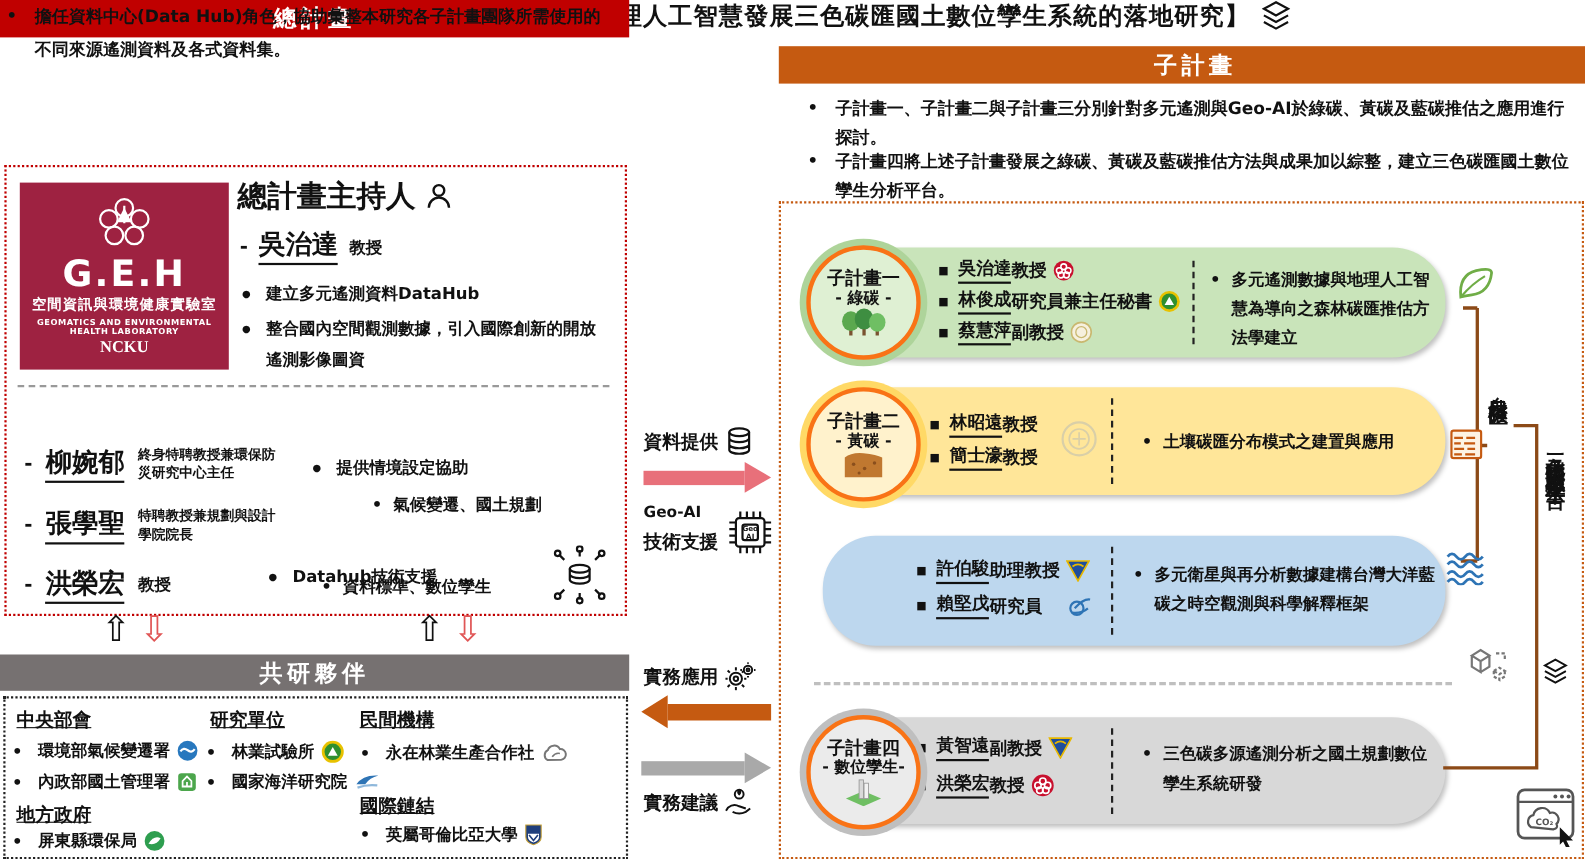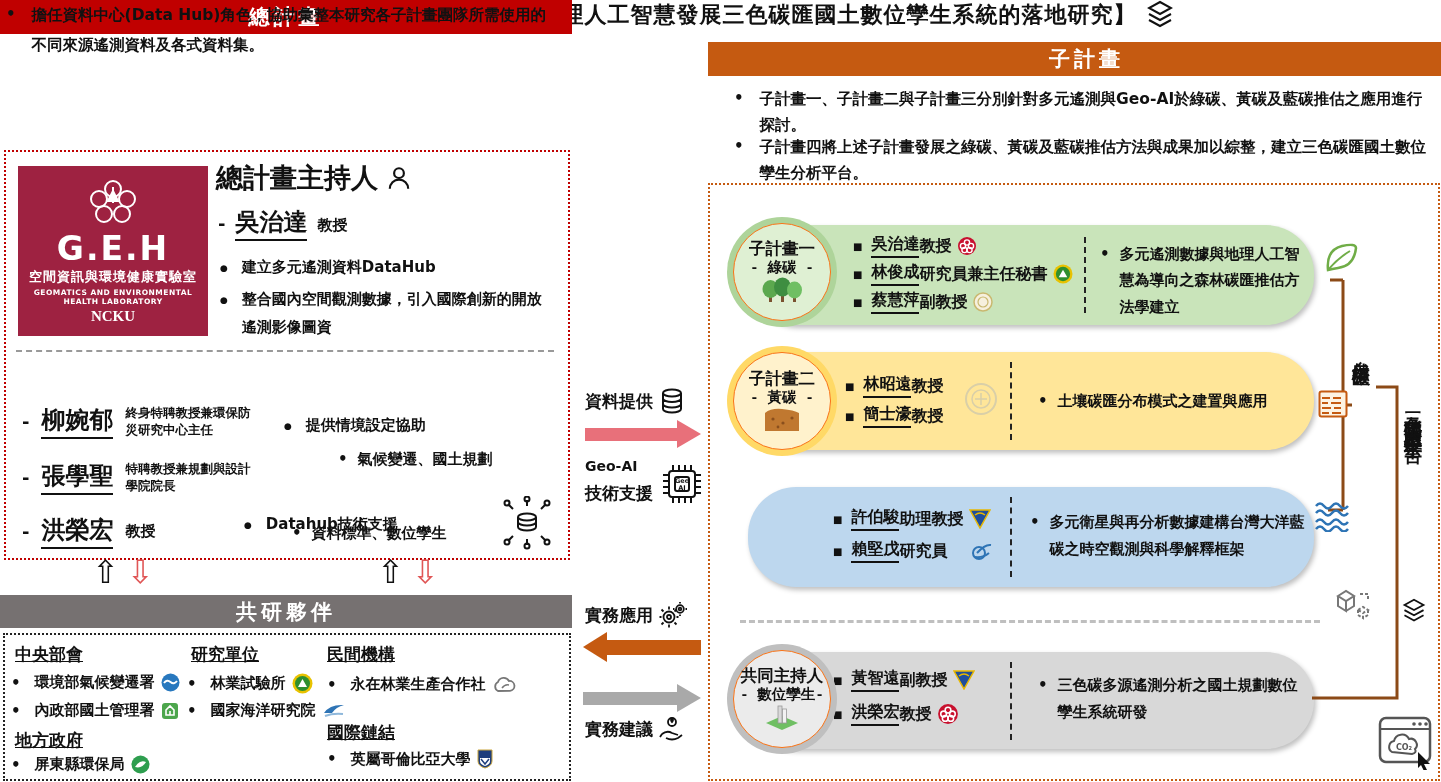"子計畫一" .circ { border: 1px solid #f97316 -> 4px solid #f97316; font-family: Liberation Mono, monospace -> none }
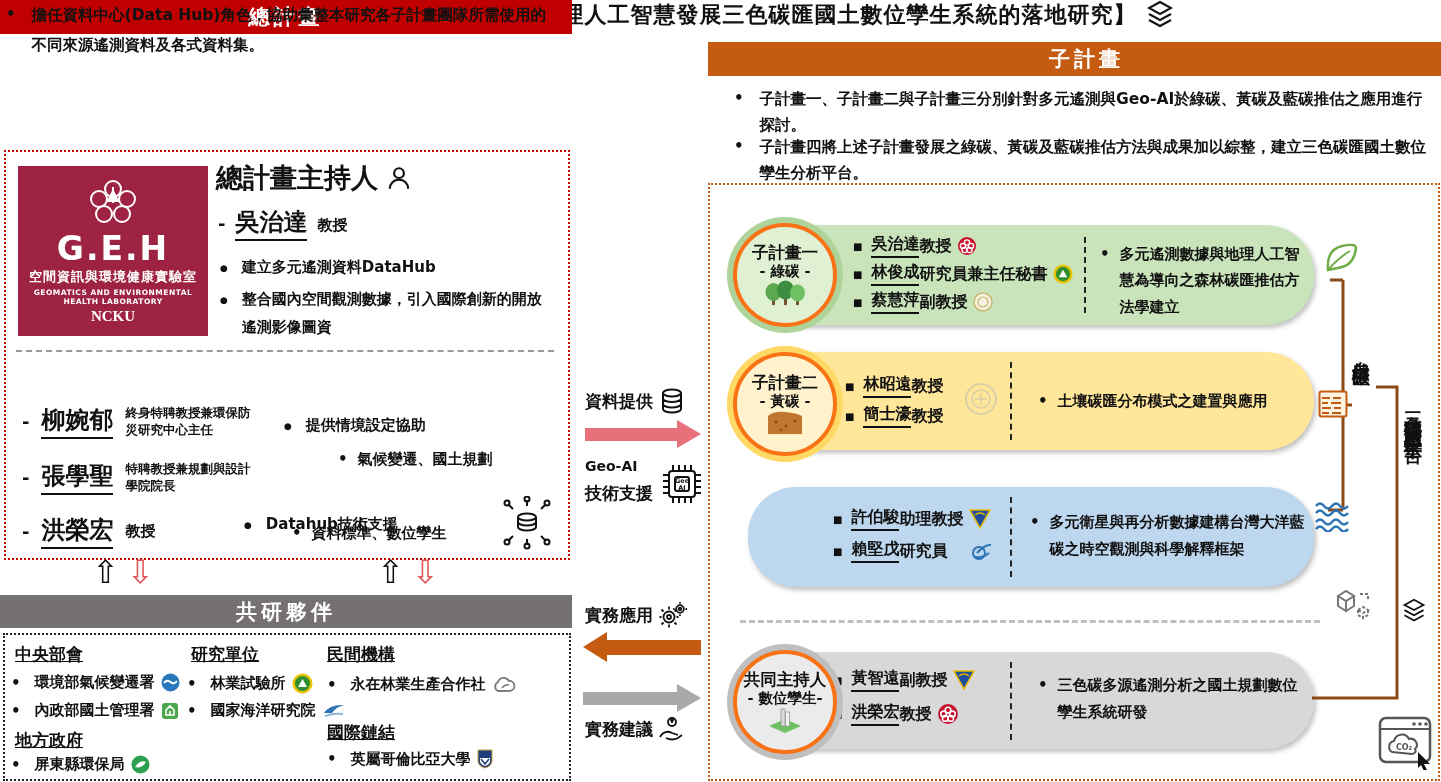"共同主持人" div.l1 { text: 共同主持人 -> 子計畫四 }
